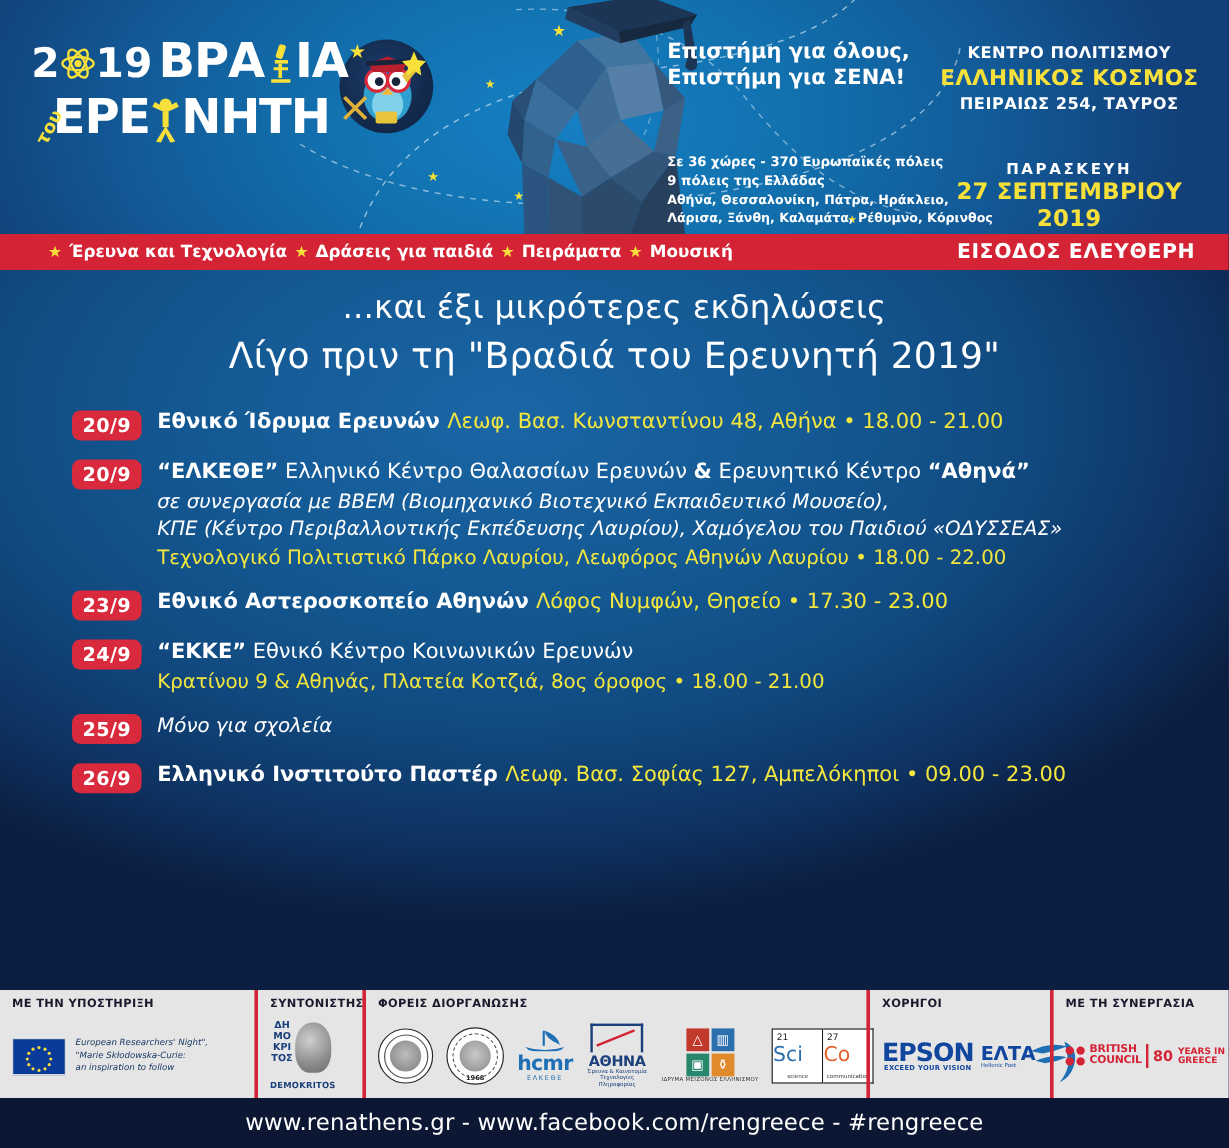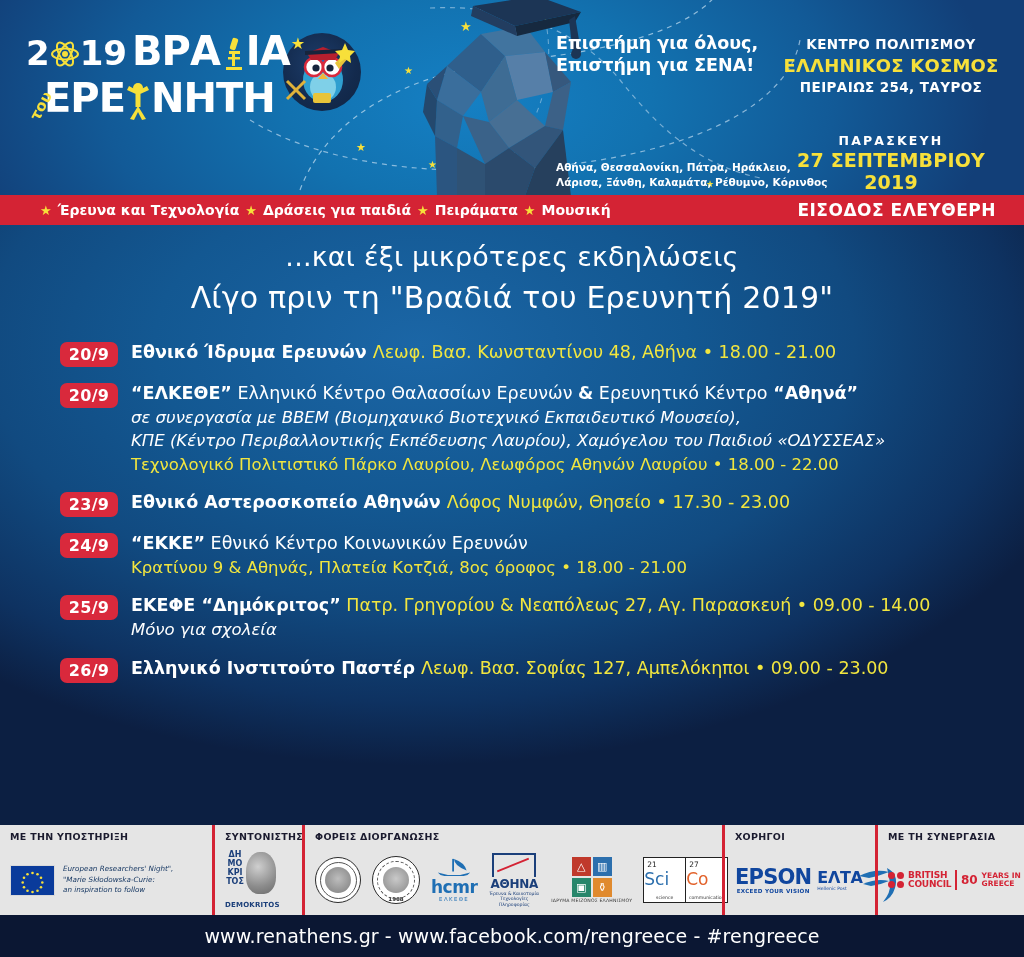"Σε 36 χώρες - 370" div.coverage { html: none -> <div> <div>Σε 36 χώρες - 370 Ευρωπαϊκές πόλεις</div> <div>9 πόλεις της Ελλάδας</div> </div> }
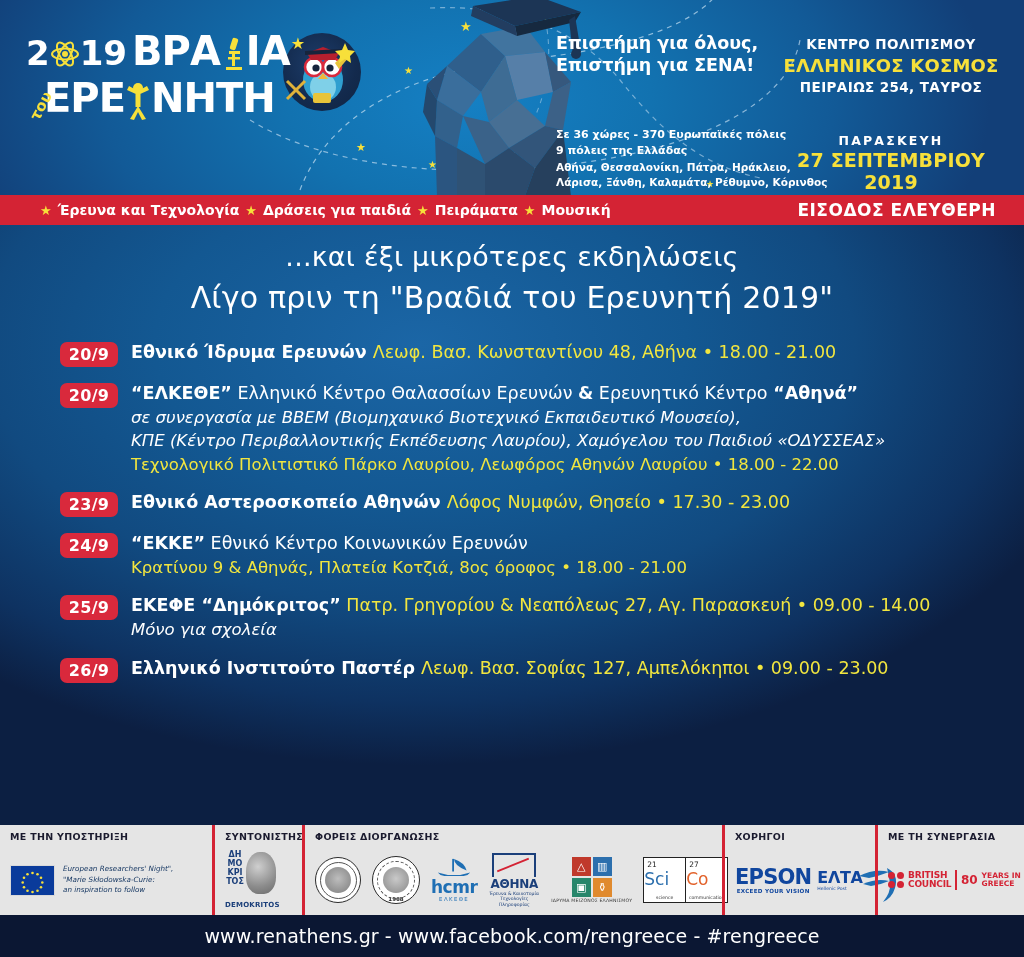"ΕΚΕΦΕ “Δημόκριτος” Πατρ. Γρηγορίου &" div.eline { html: <div><span>ΕΚΕΦΕ “Δημόκριτος”</span><span> Πατρ. Γρηγορίου &amp; Νεαπόλεως 27, Αγ. Παρασκευή • 09.00 - 14.00</span></div> -> none }
